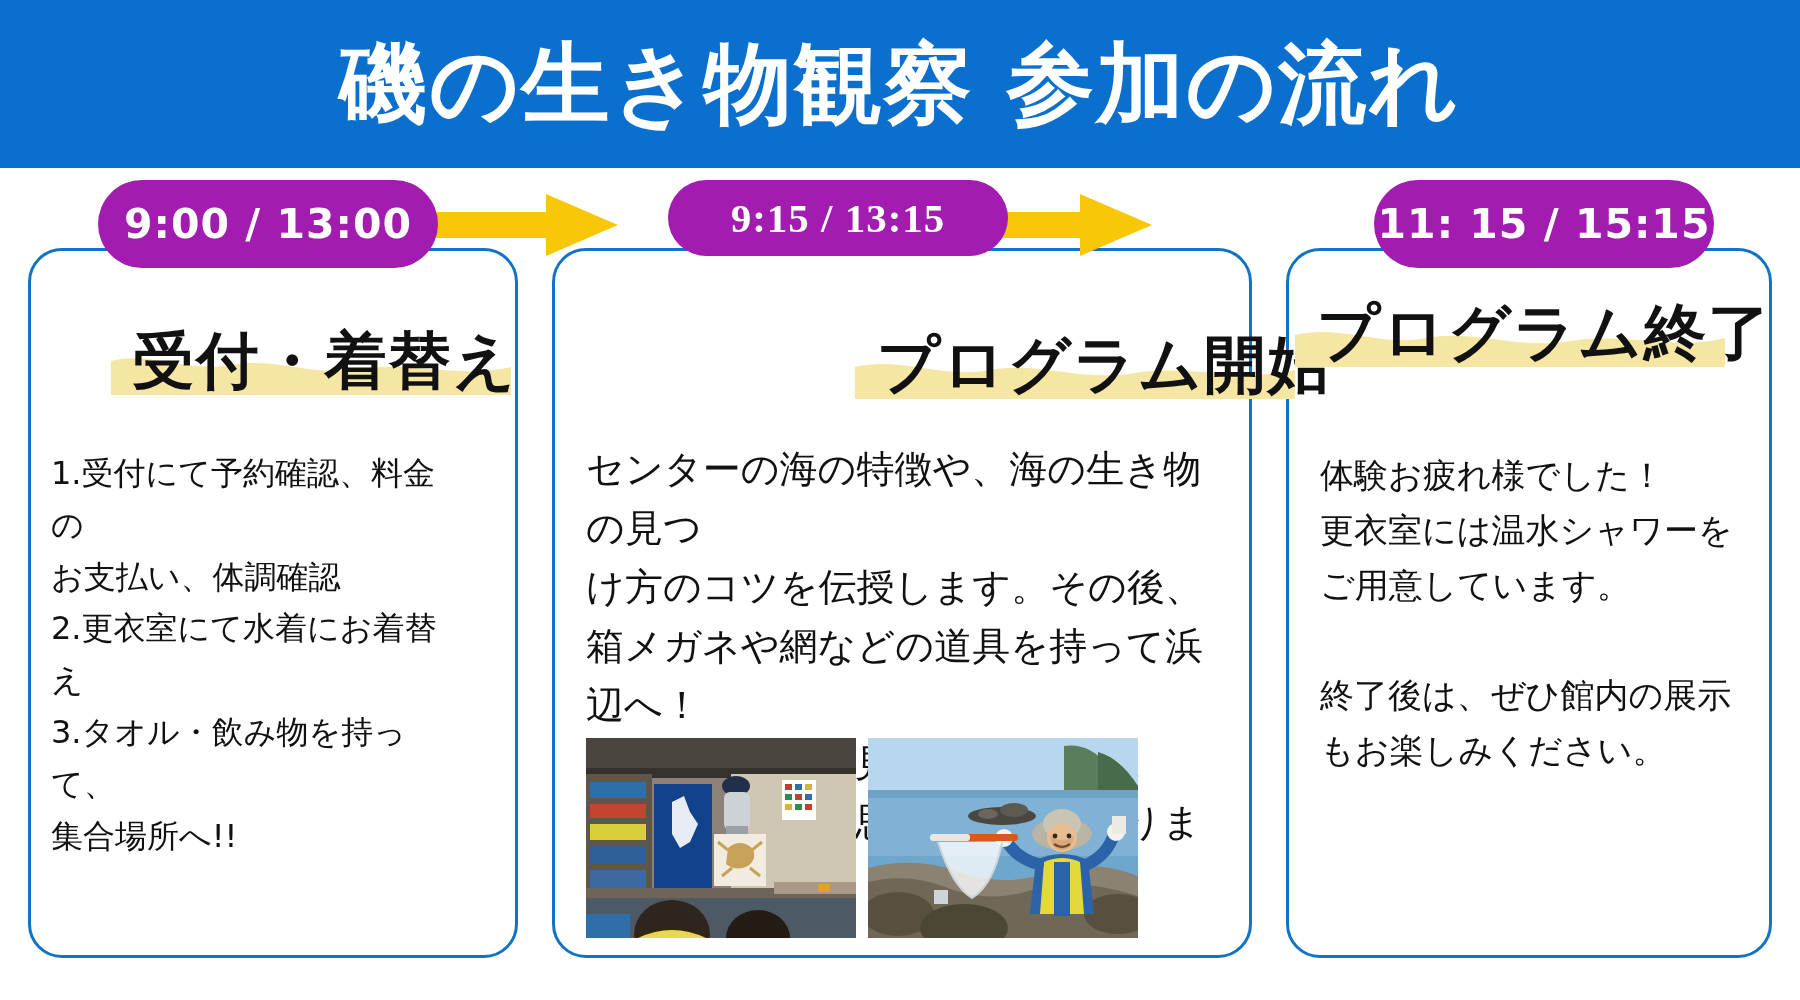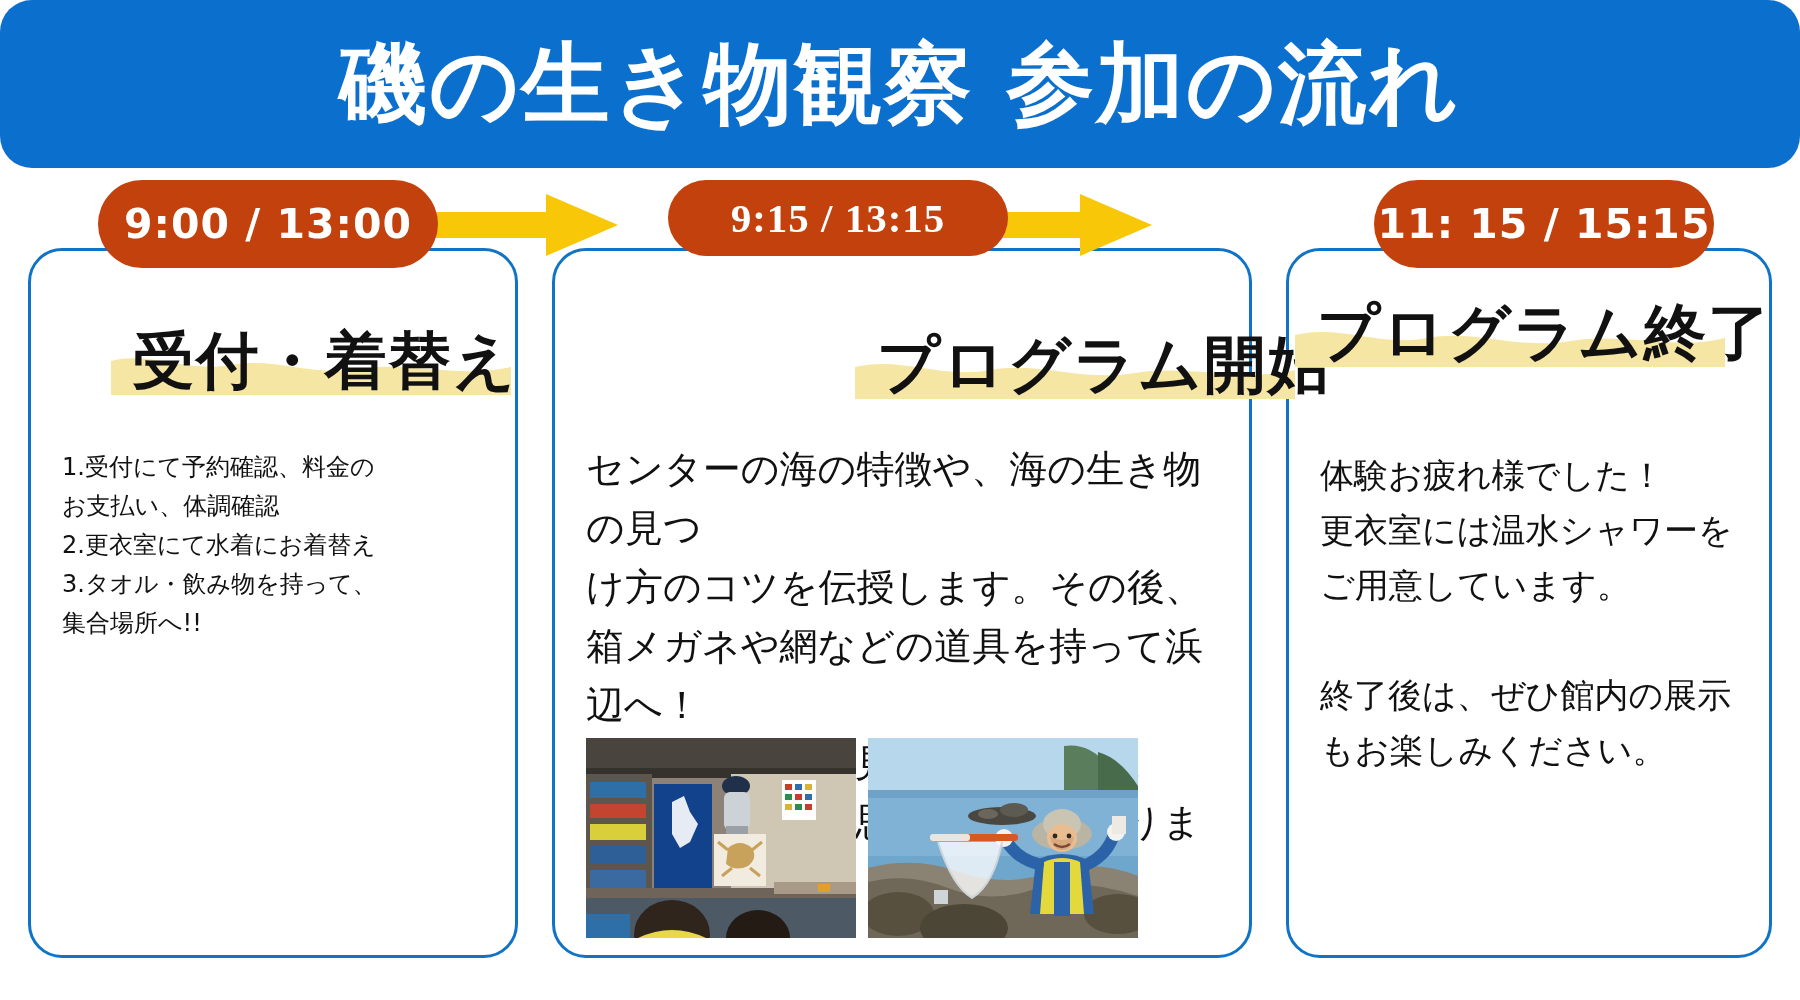"磯の生き物観察 参加の流れ" .banner { border-radius: 32px -> none }
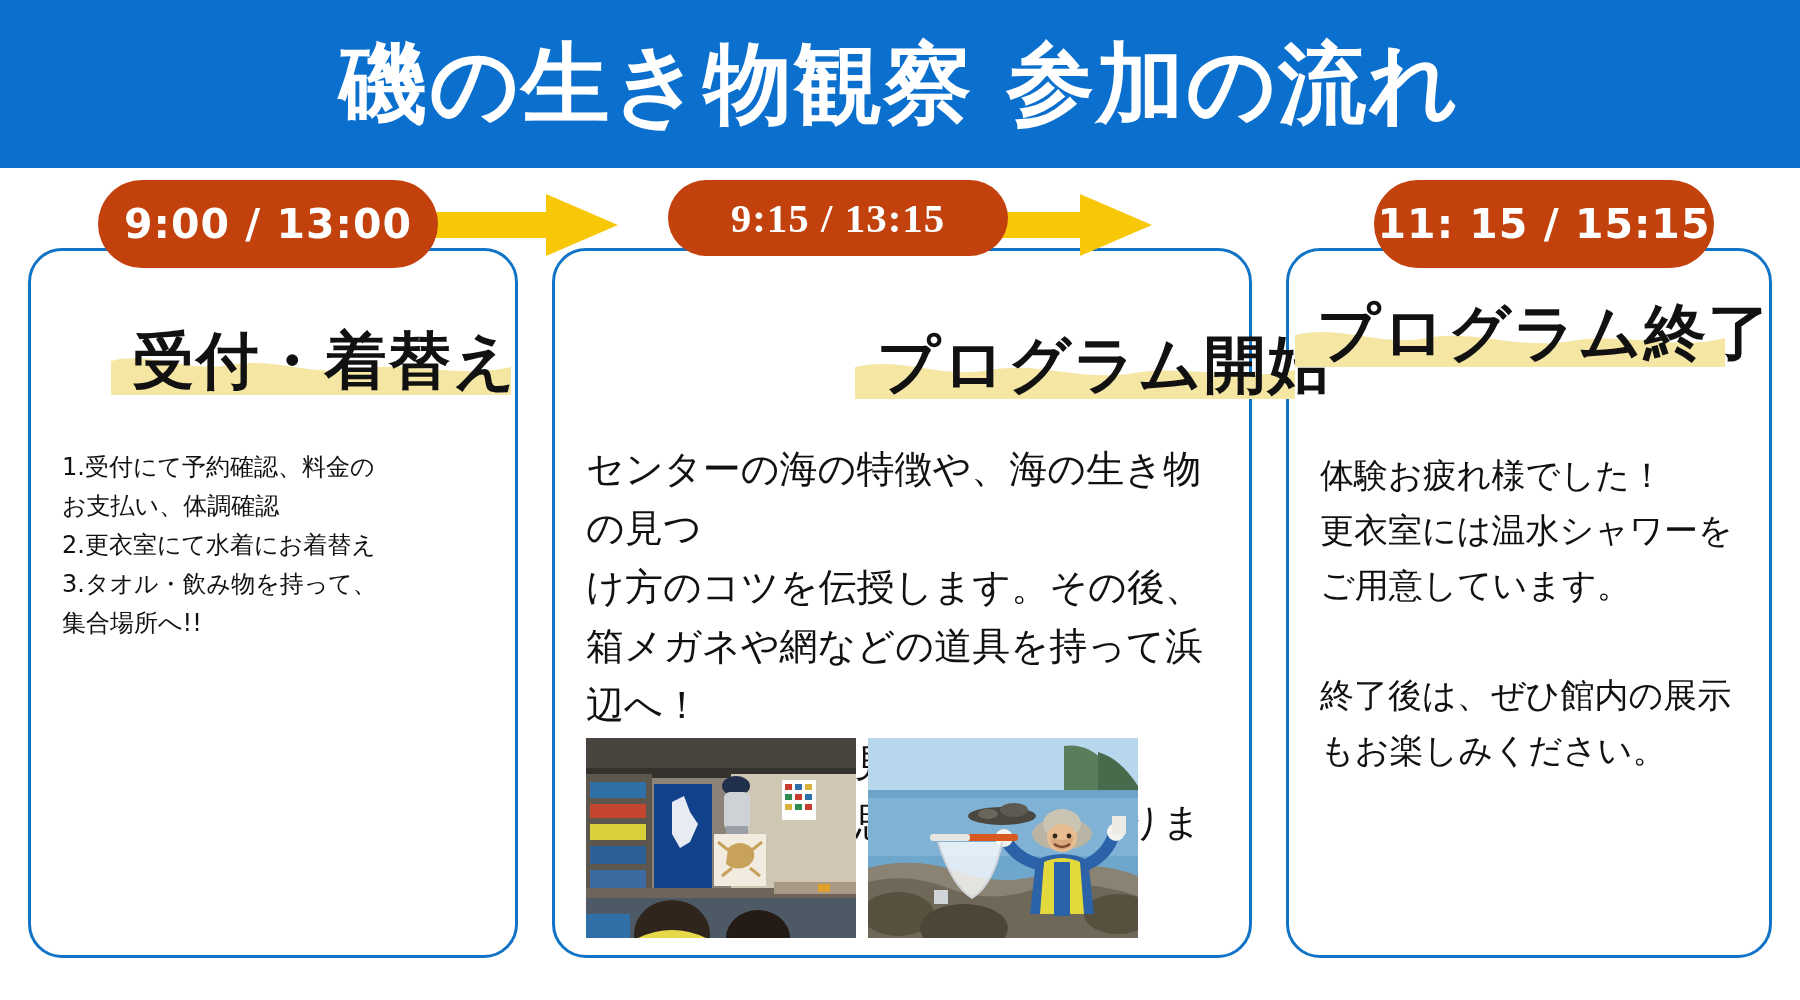"9:00 / 13:00" .pill { background: #c2410c -> #a21caf }
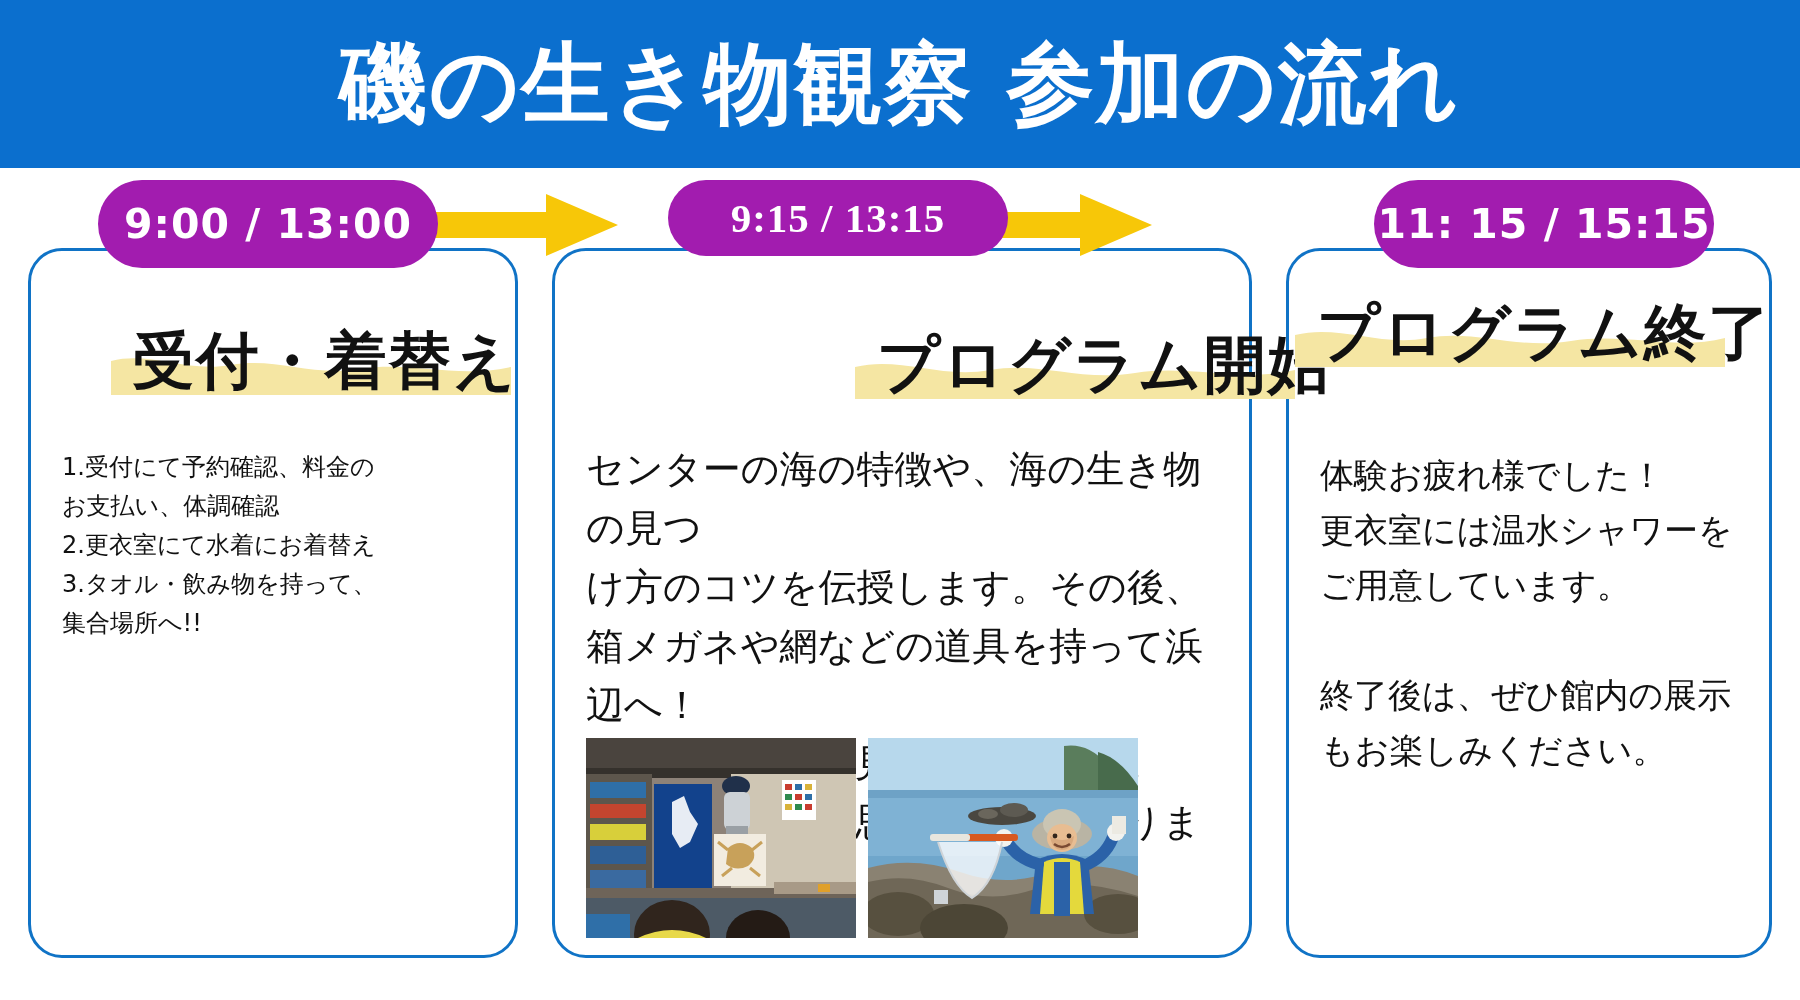"1.受付にて予約確認、料金の" #body1 { font-size: 24px -> 32px; left: 62px -> 51px }
